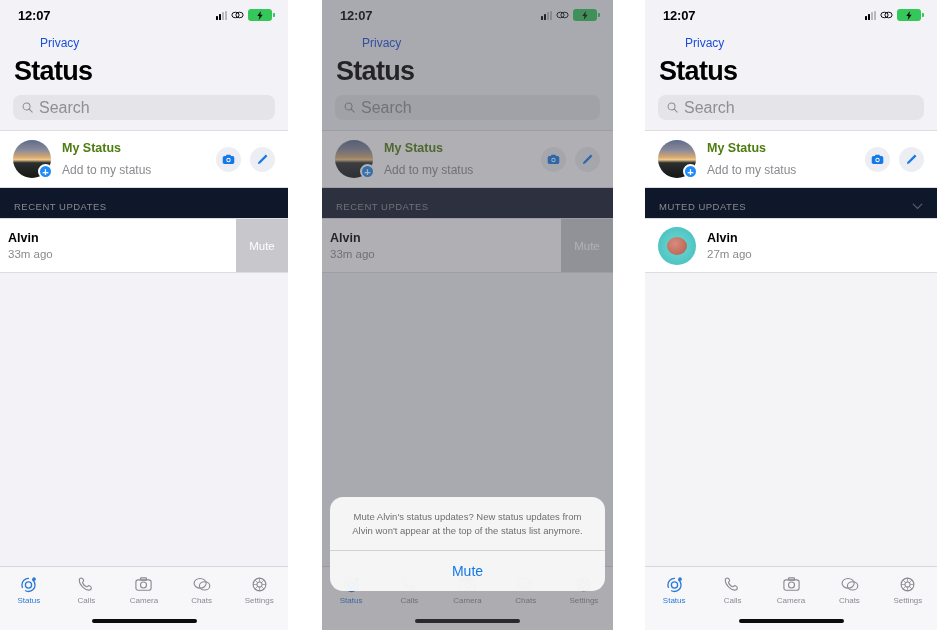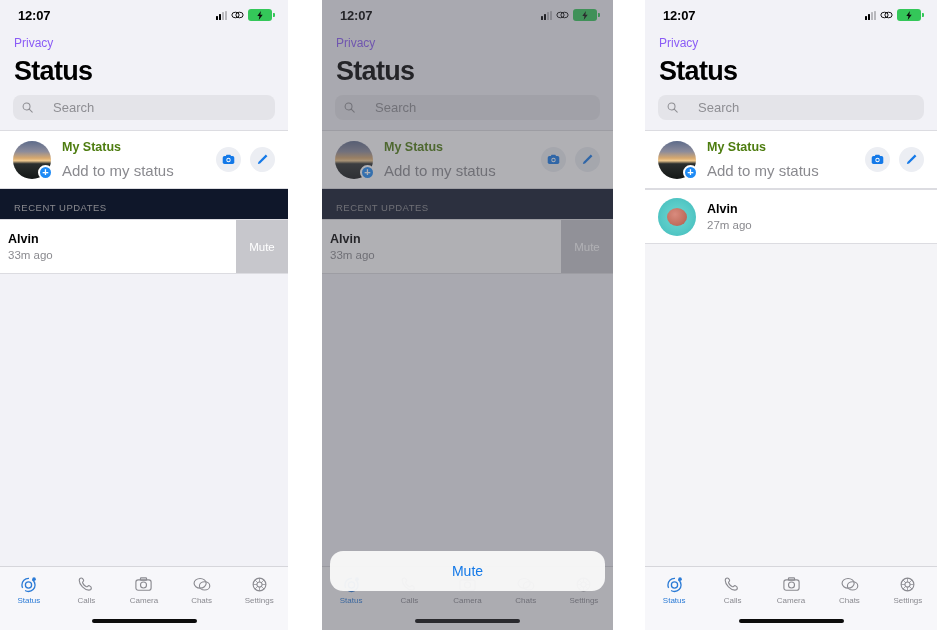"Privacy" .navlink { color: #8b5cf6 -> #1d4ed8; margin-left: none -> 26px }
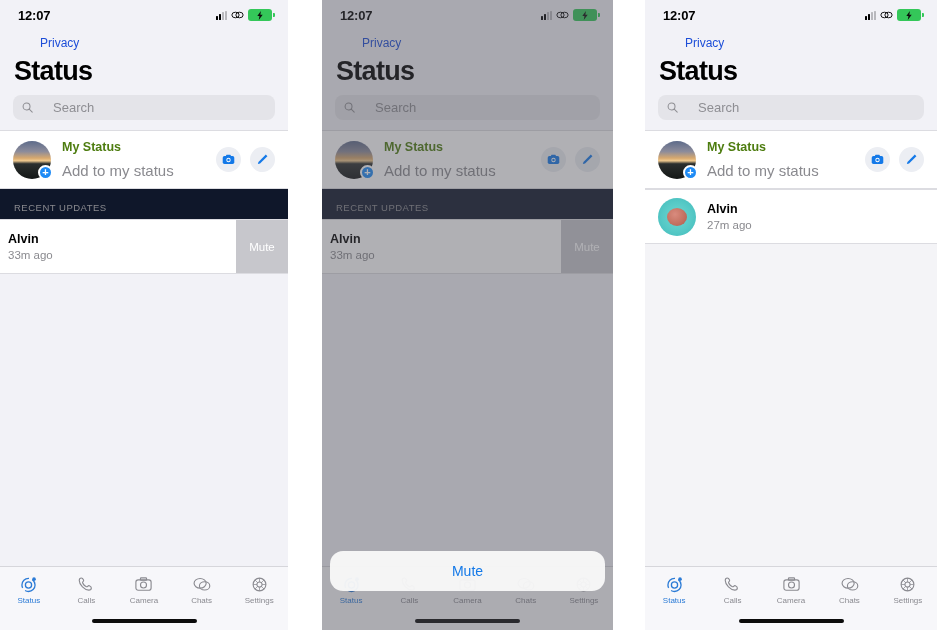"Search" .searchbar .ph { font-size: 13px -> 16px; margin-left: 14px -> none }
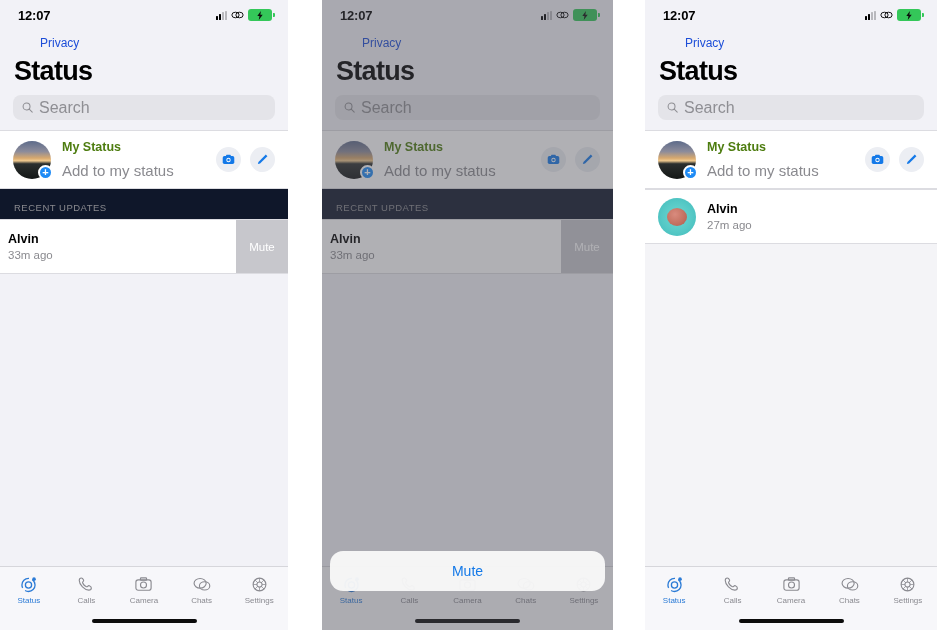"Add to my status" .ms-sub { font-size: 15px -> 12px }
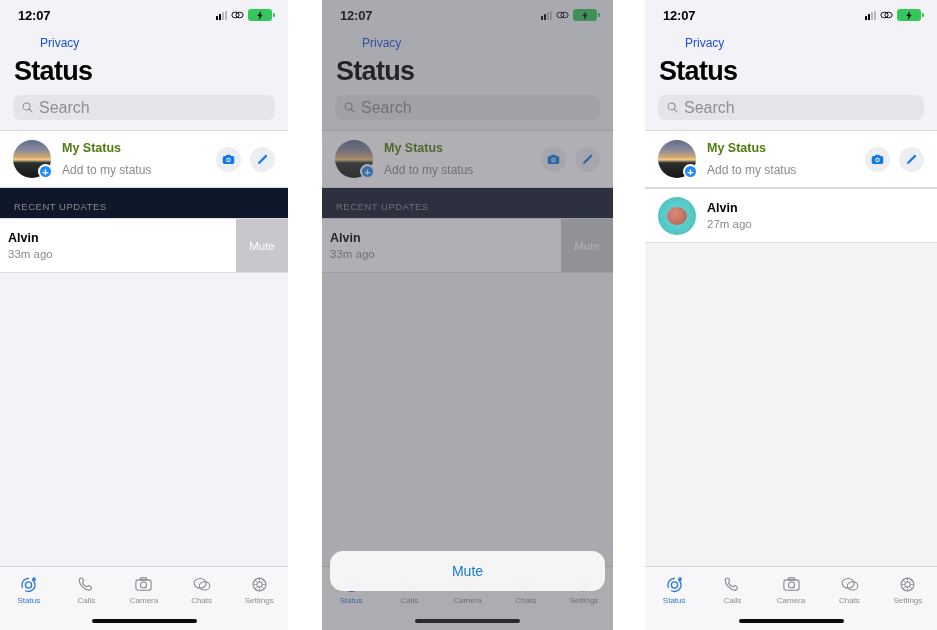"MUTED UPDATES" div.sechead { html: none -> <div> <span>MUTED UPDATES</span> <svg> <polyline></polyline> </svg> </div> }
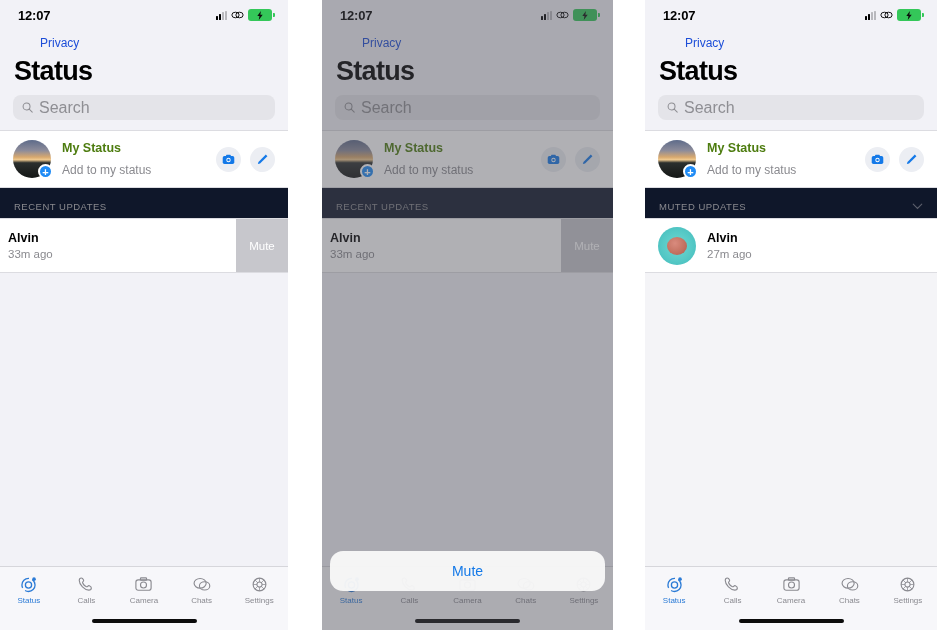"Mute Alvin's status updates? New" div.sheet-msg { html: none -> <div>Mute Alvin's status updates? New status updates from Alvin won't appear at the top of the status list anymore.</div> }
